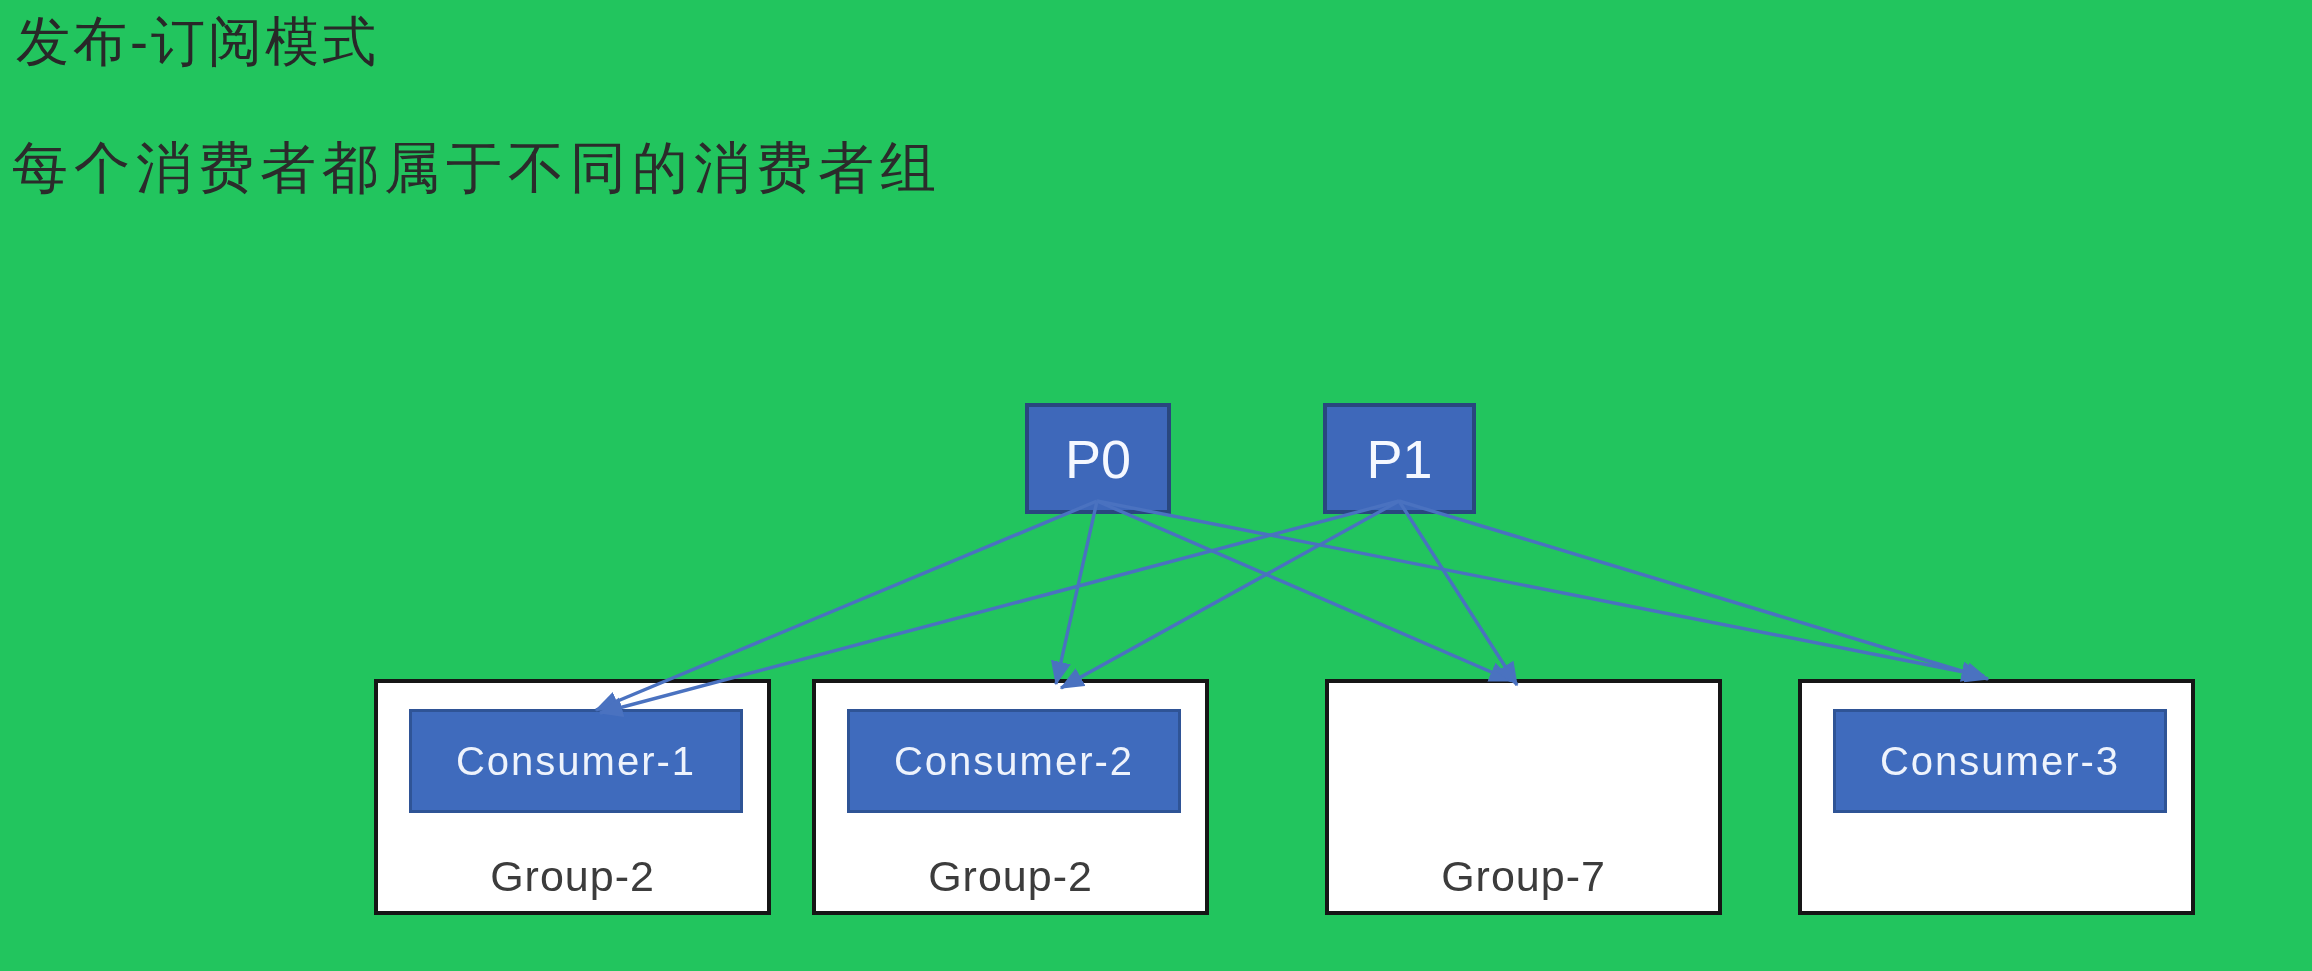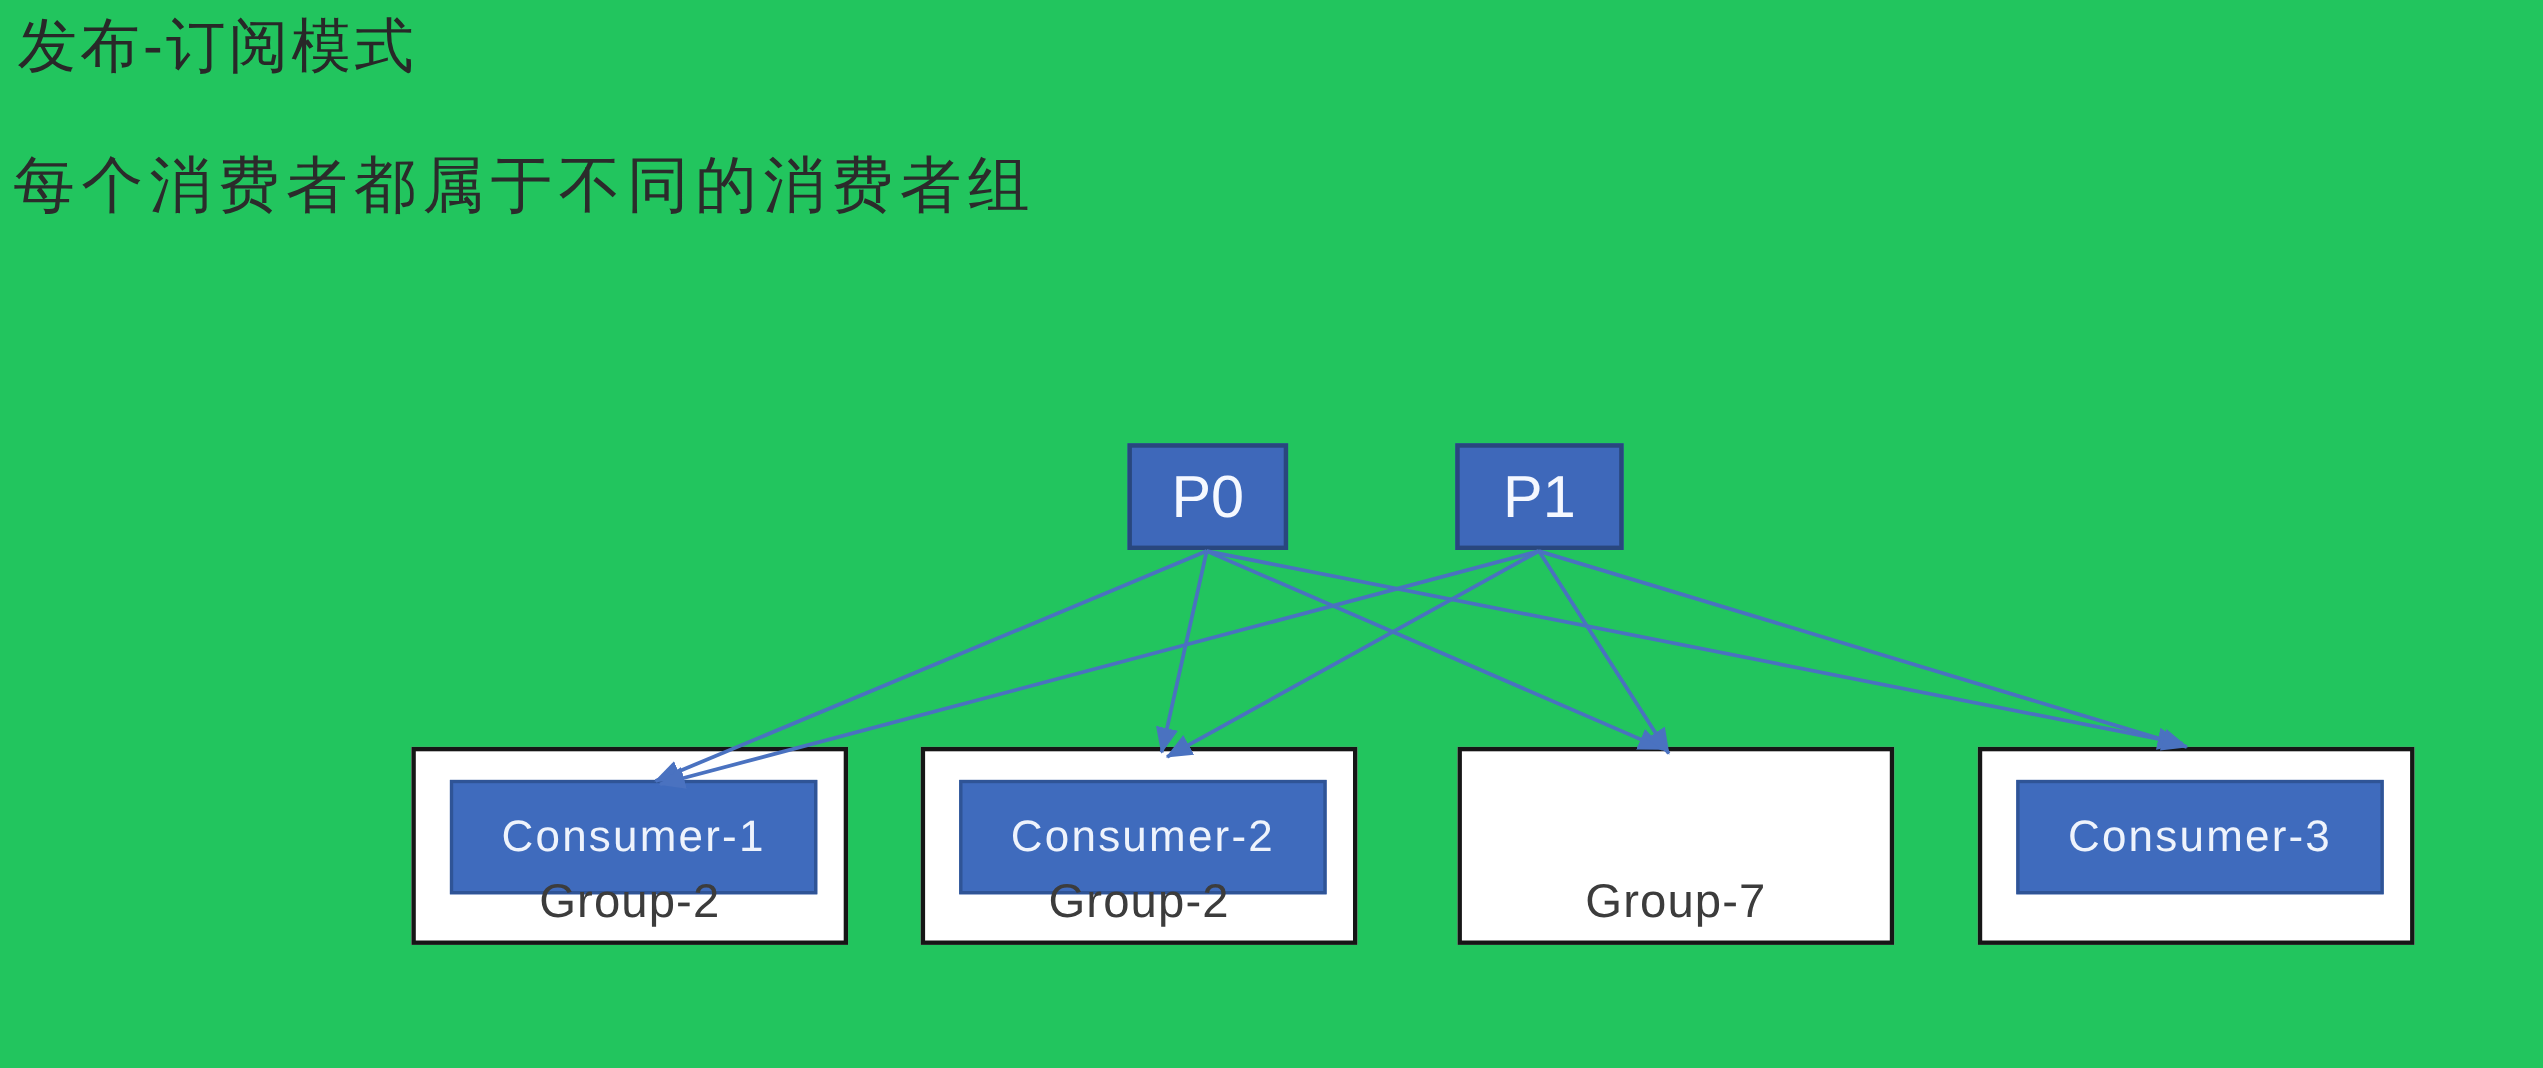"P0" .pnode { height: 97px -> 111px }
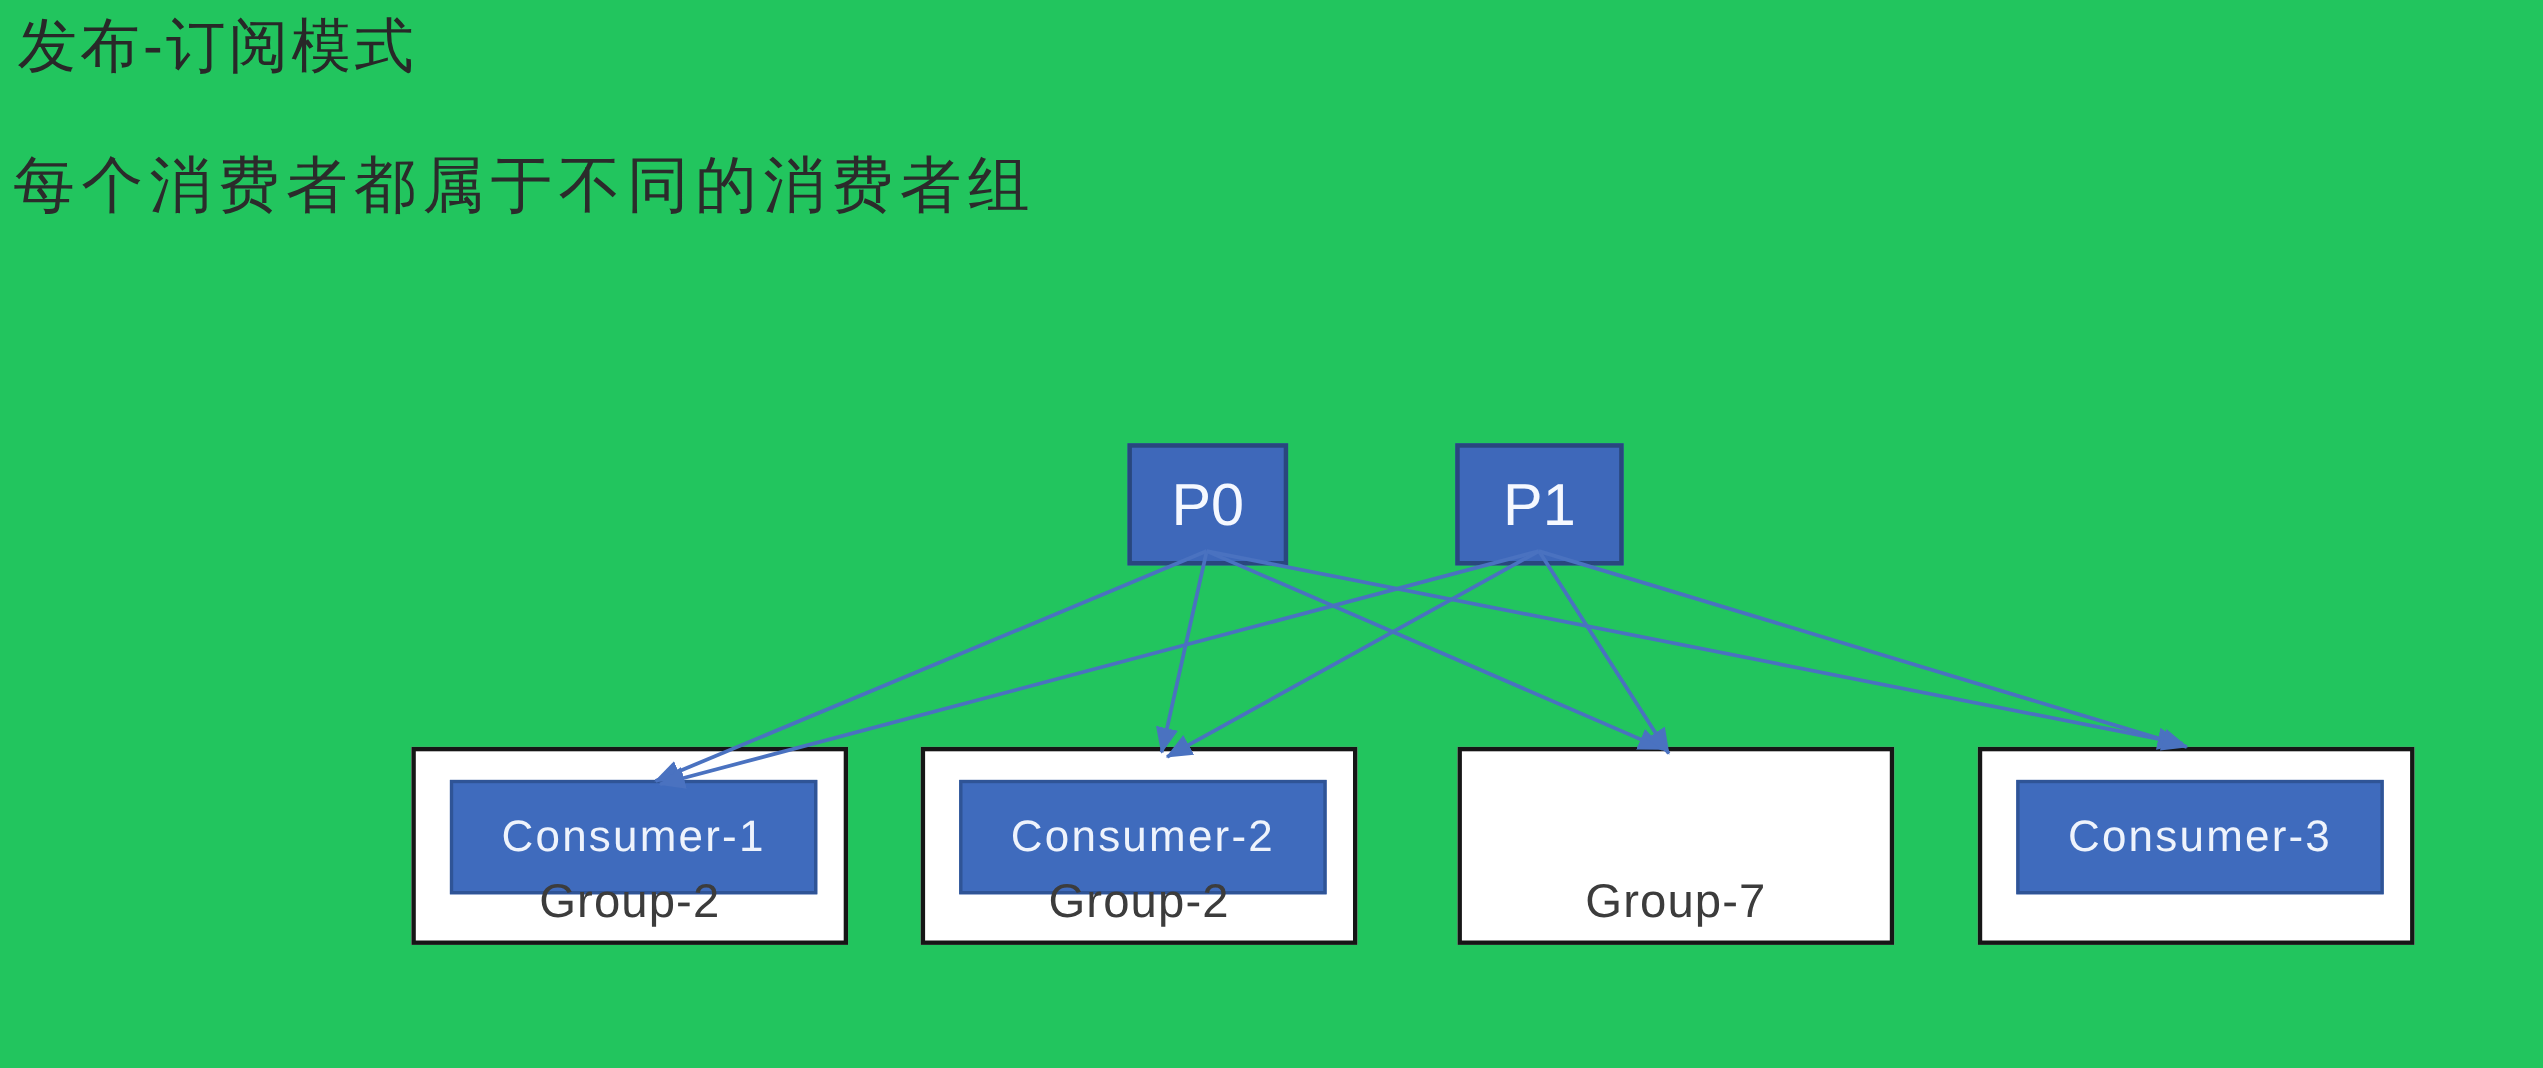"Consumer-1" .group-box { height: 180px -> 236px }
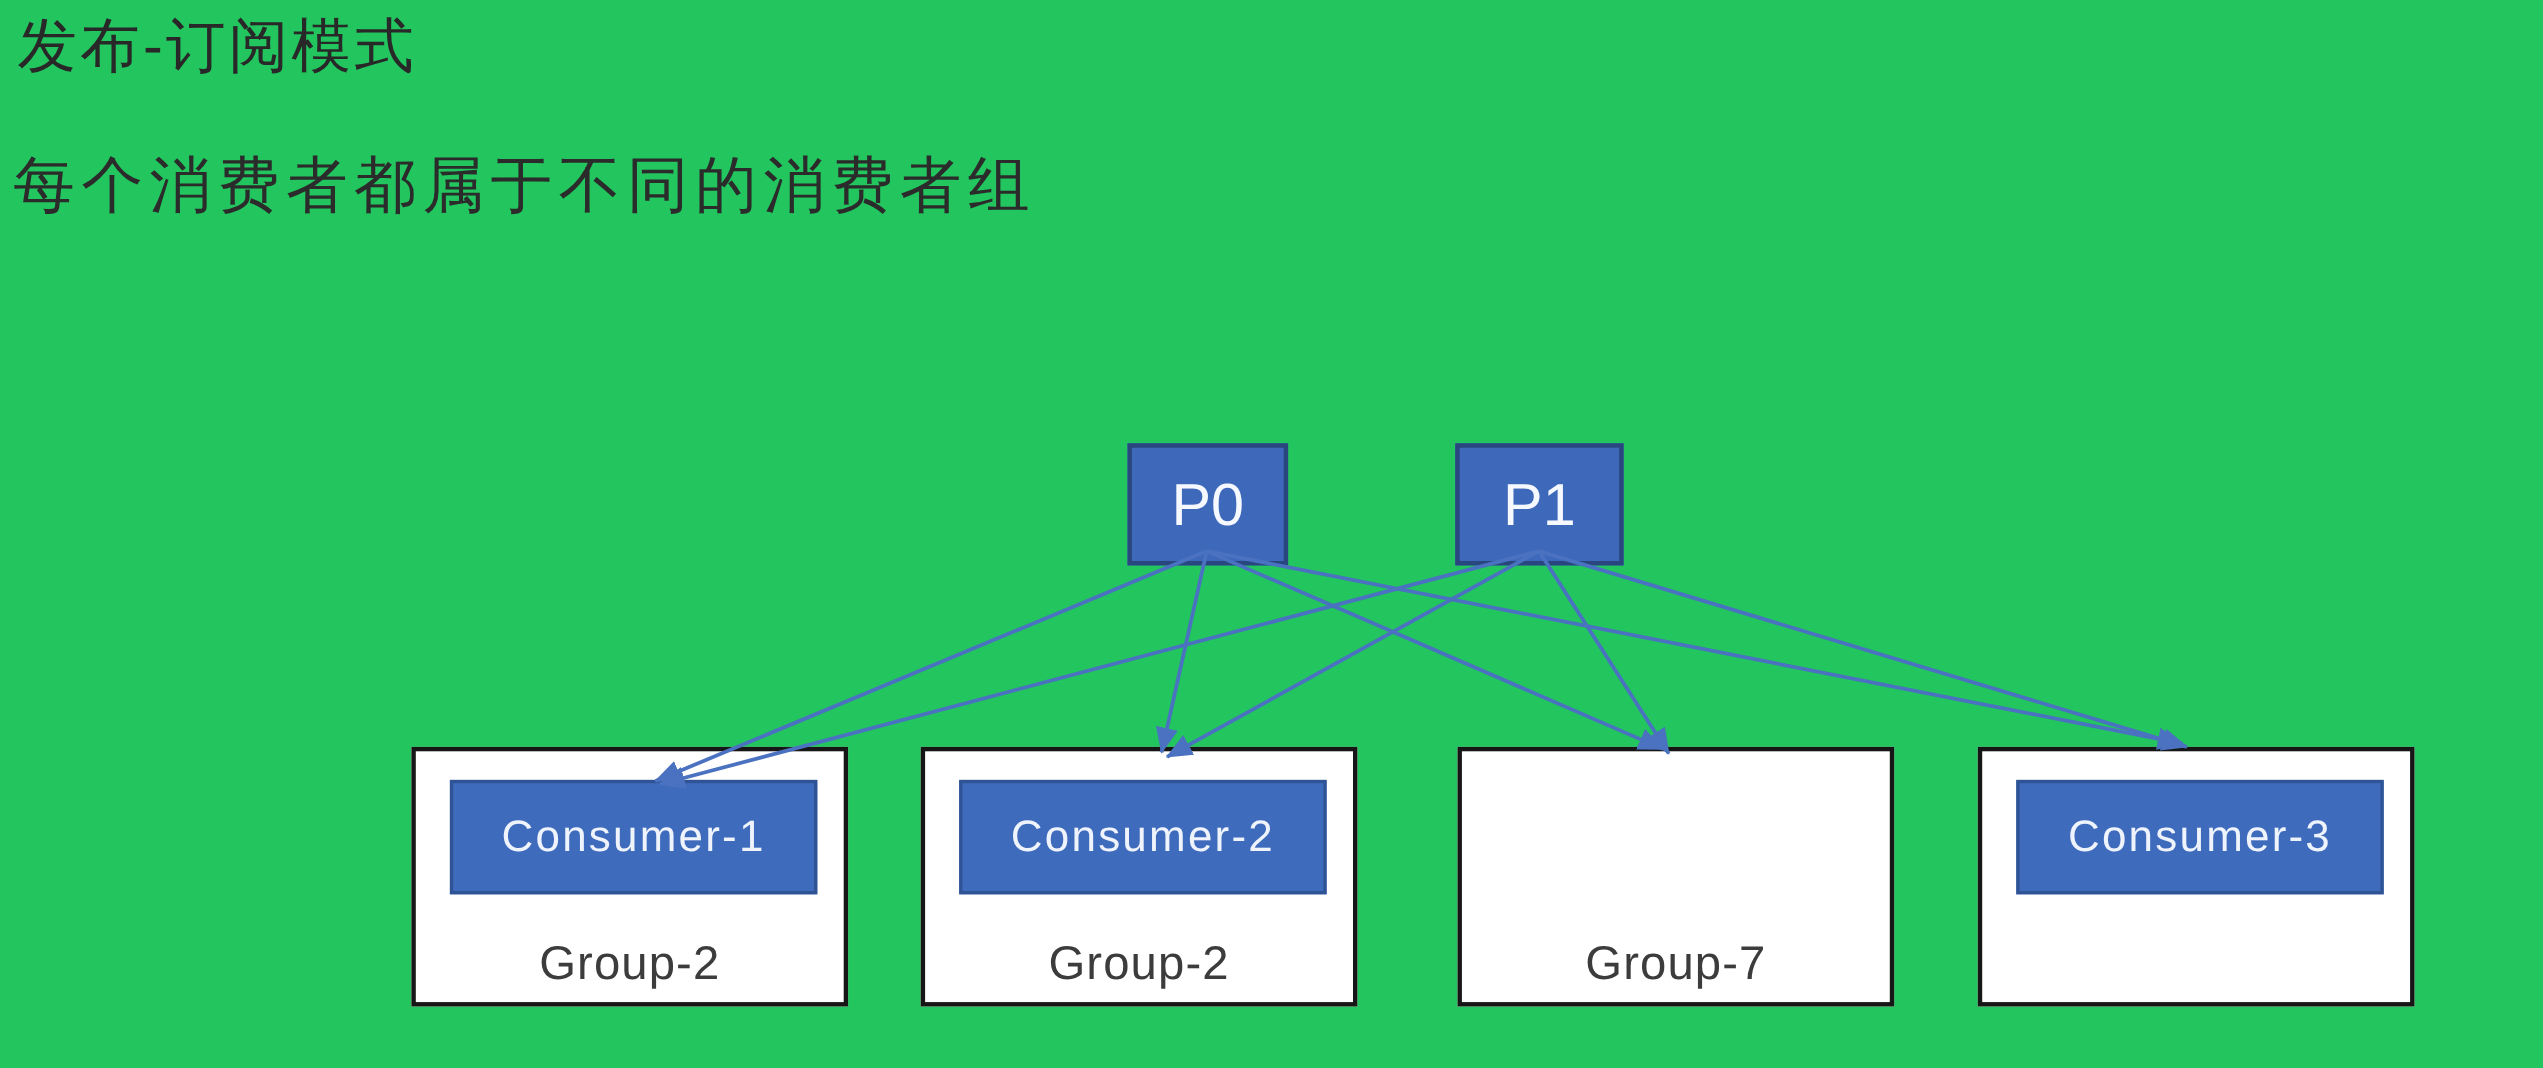"Consumer-2" #group-2 { left: 837px -> 812px }
